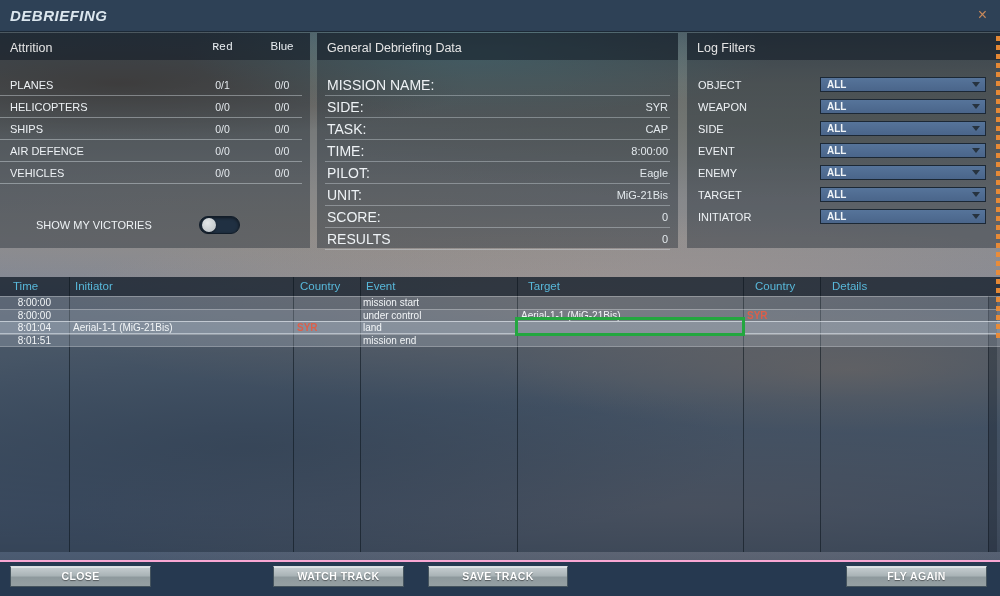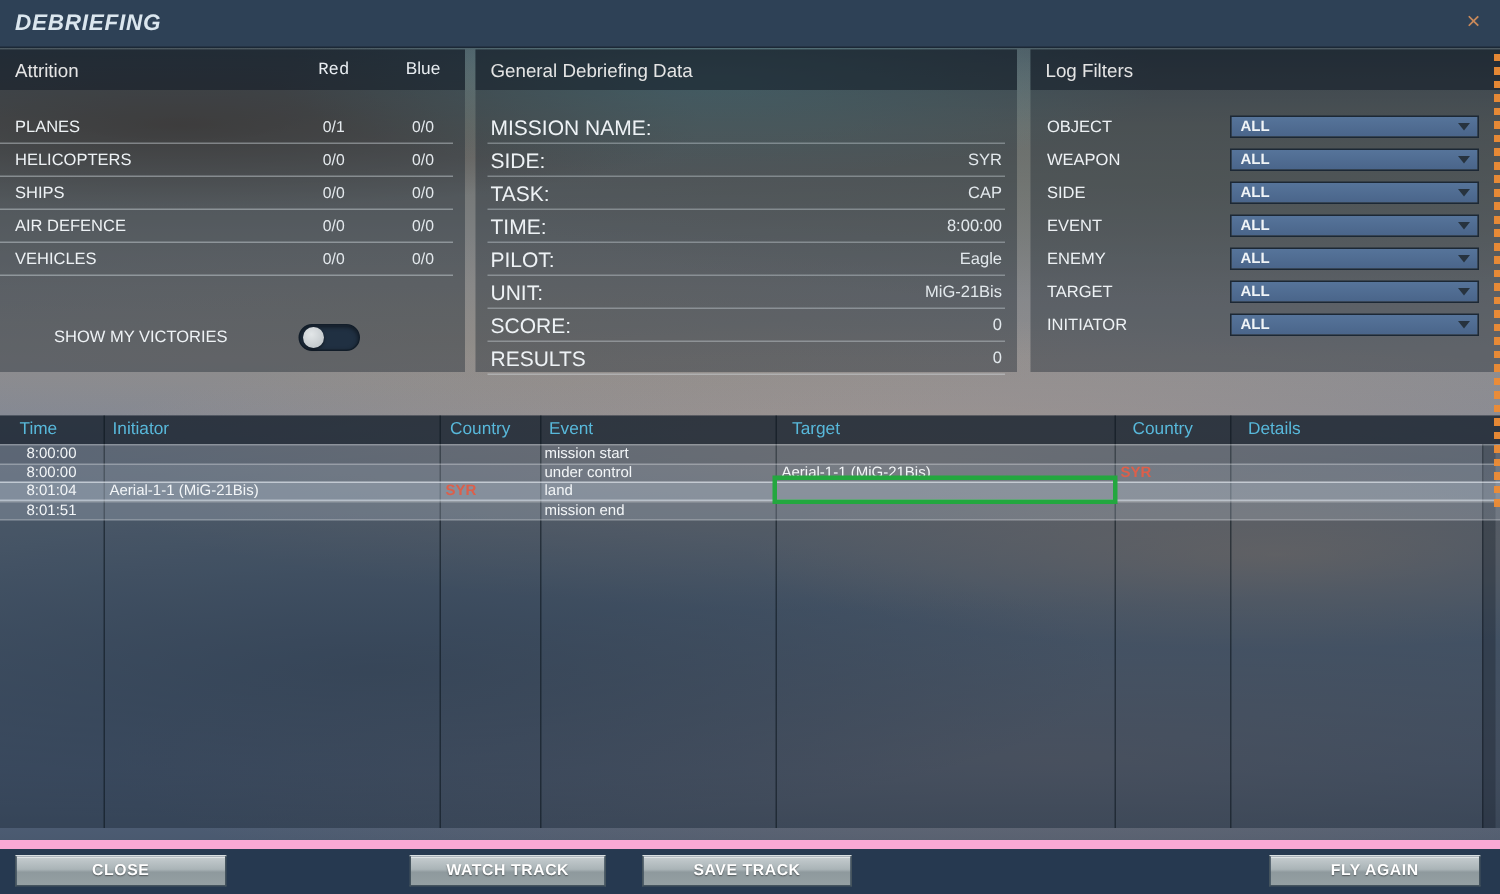"CLOSE" .bottombar { border-top: 6px solid #f9a8d4 -> 2px solid #f9a8d4 }
